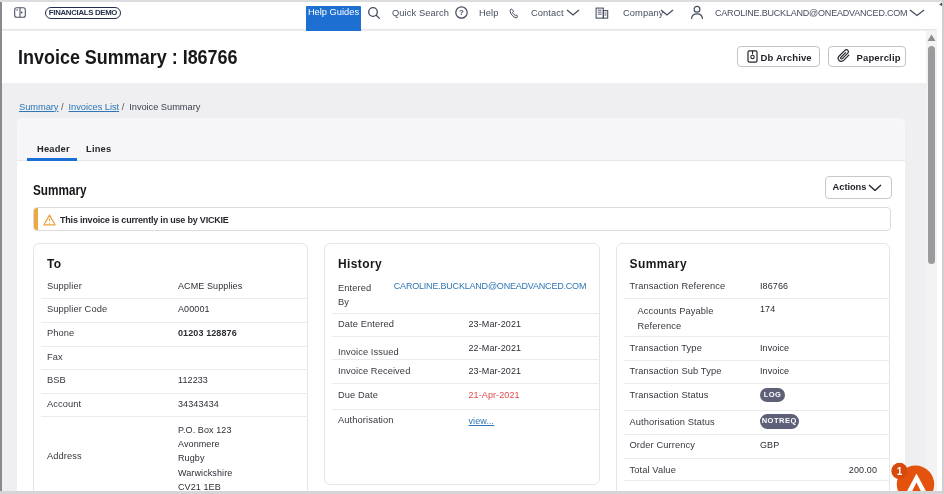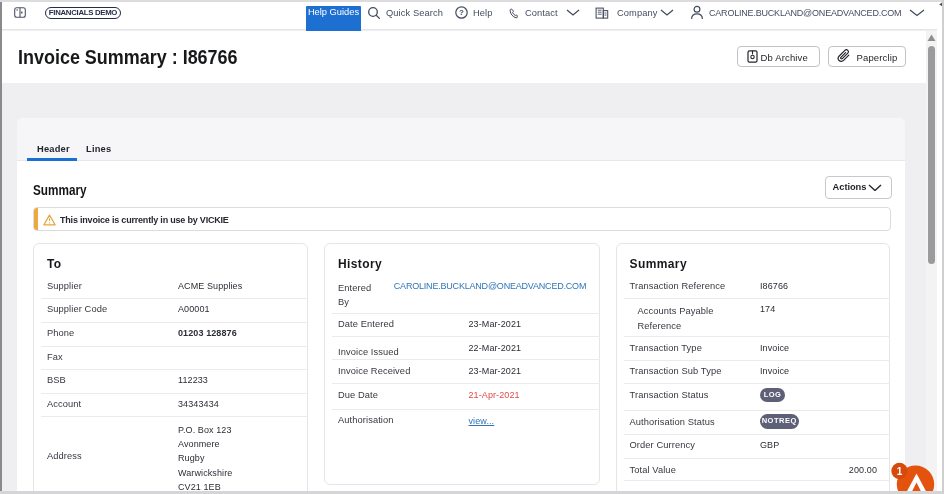"Quick Search" .t { margin-left: none -> 6px }
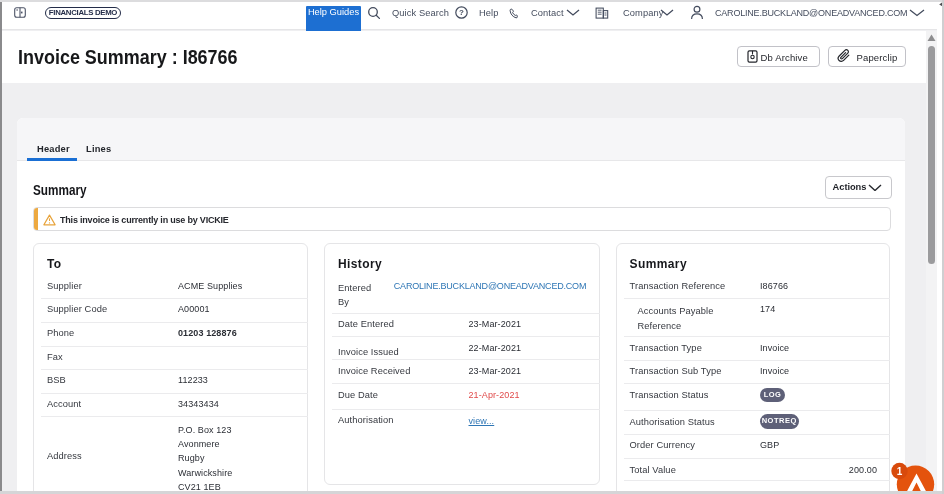"Db Archive" .btntext { font-weight: normal -> bold }
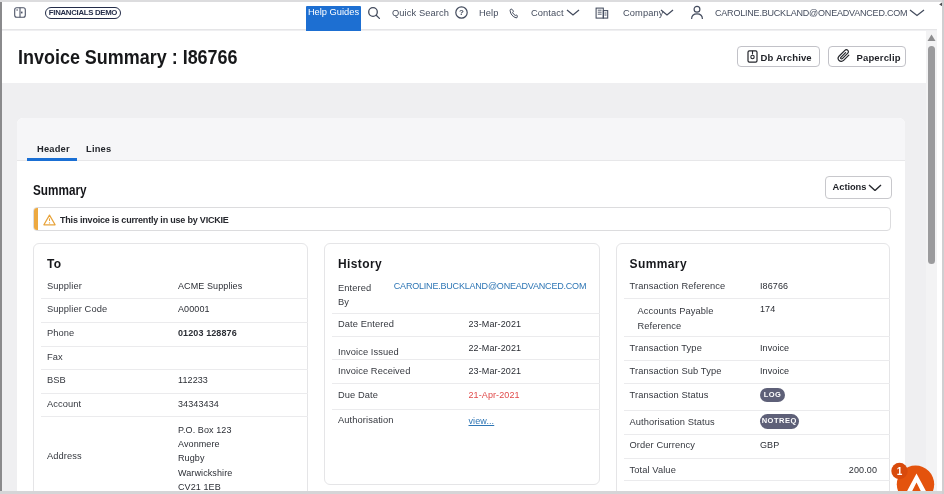"Summary / Invoices List /" div.abs { html: none -> <div> <span>Summary</span><span>&nbsp;/&nbsp; </span><span>Invoices List</span><span>&nbsp;/&nbsp; </span><span>Invoice Summary</span> </div> }
